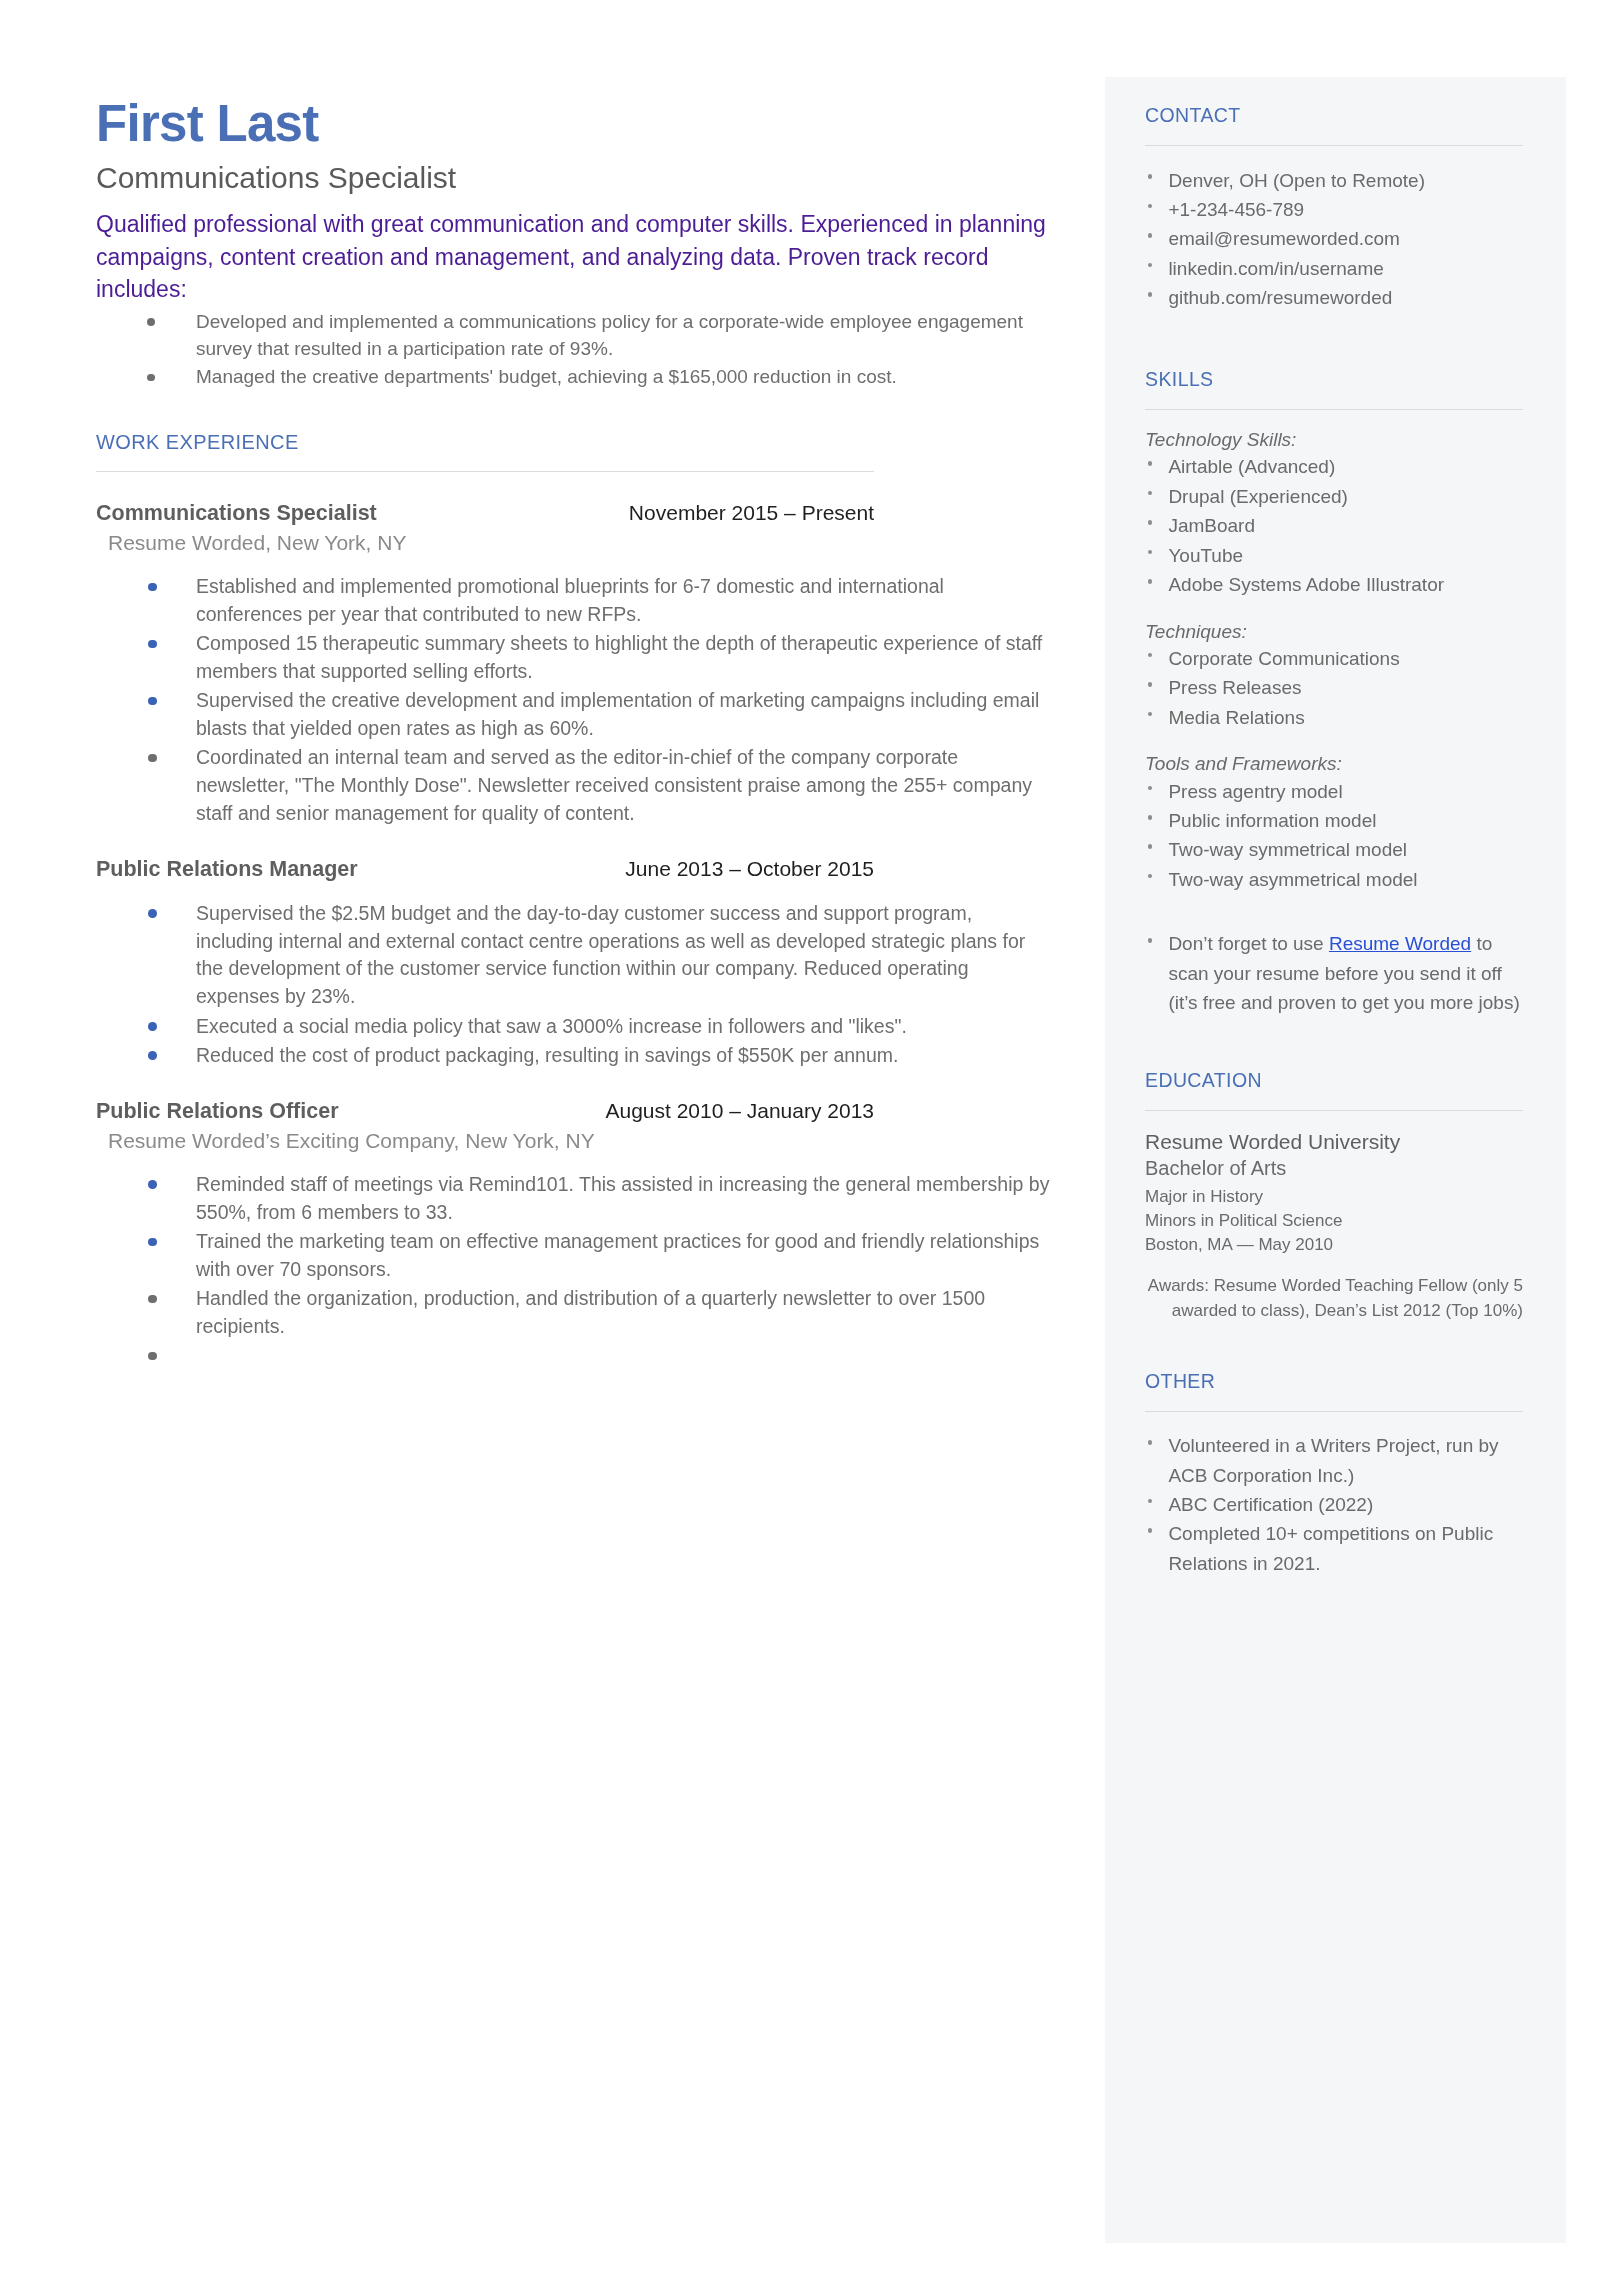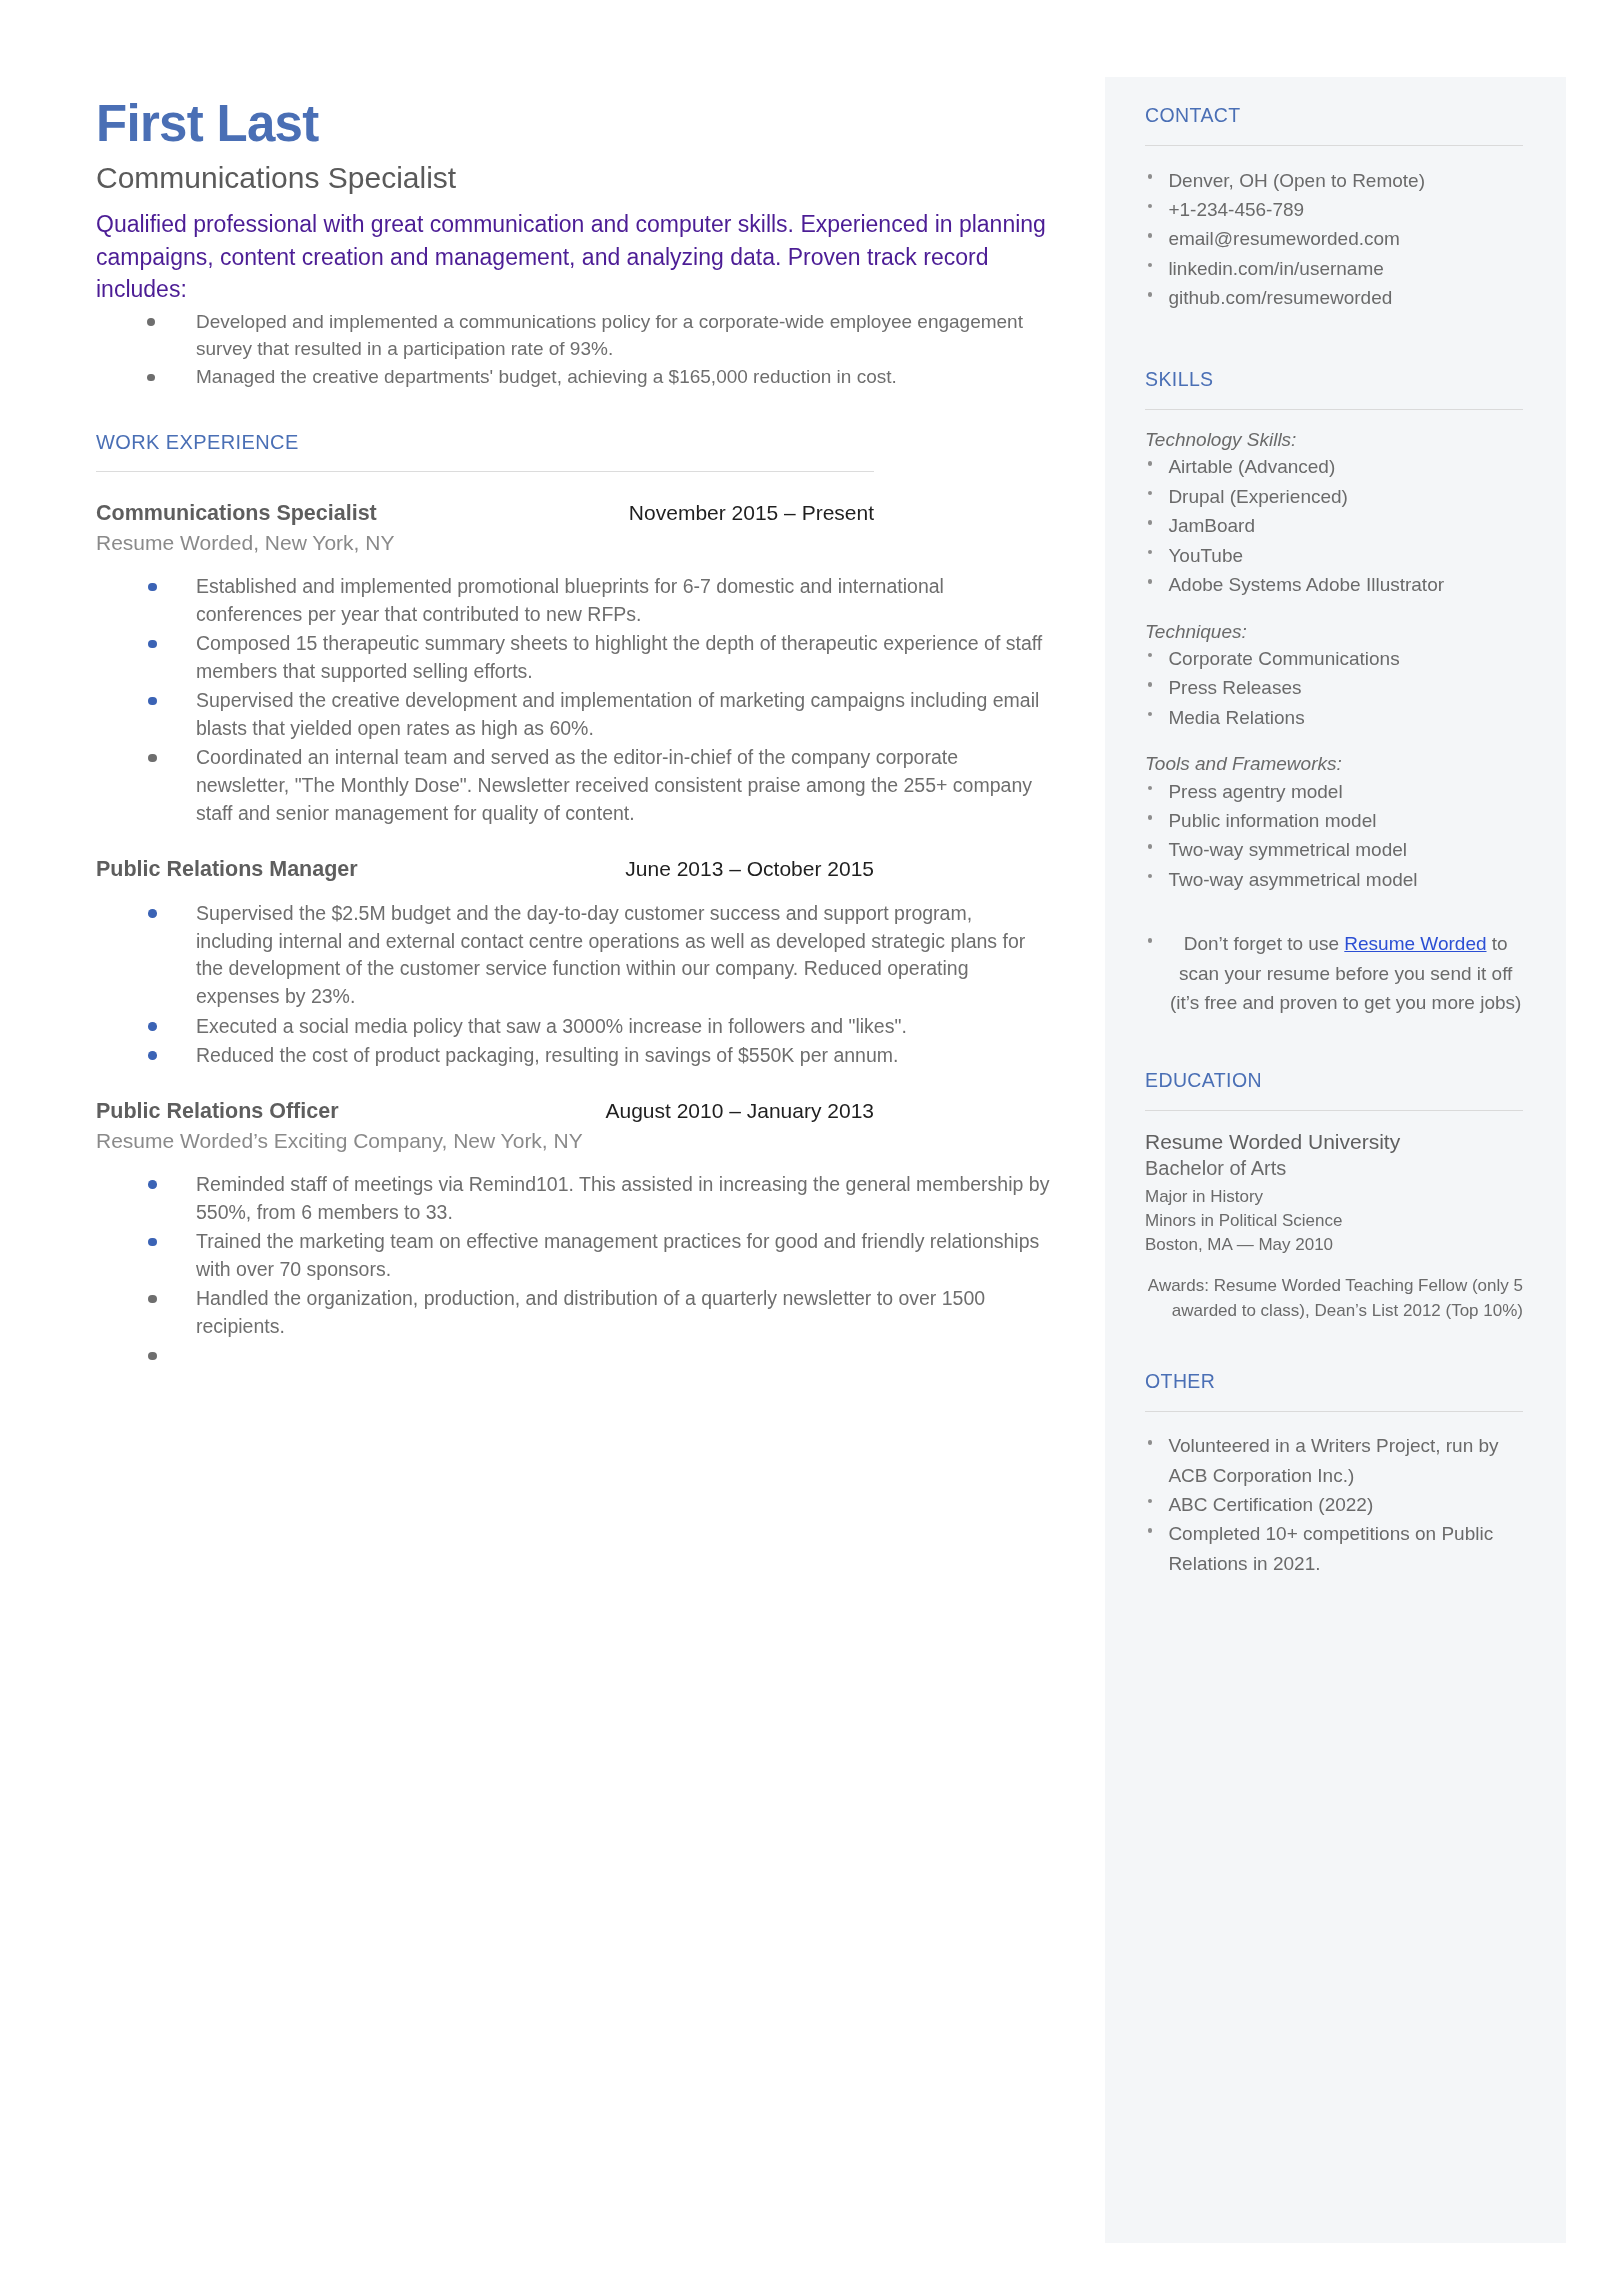"Resume Worded, New York, NY" .exp-company { margin-left: none -> 12px }
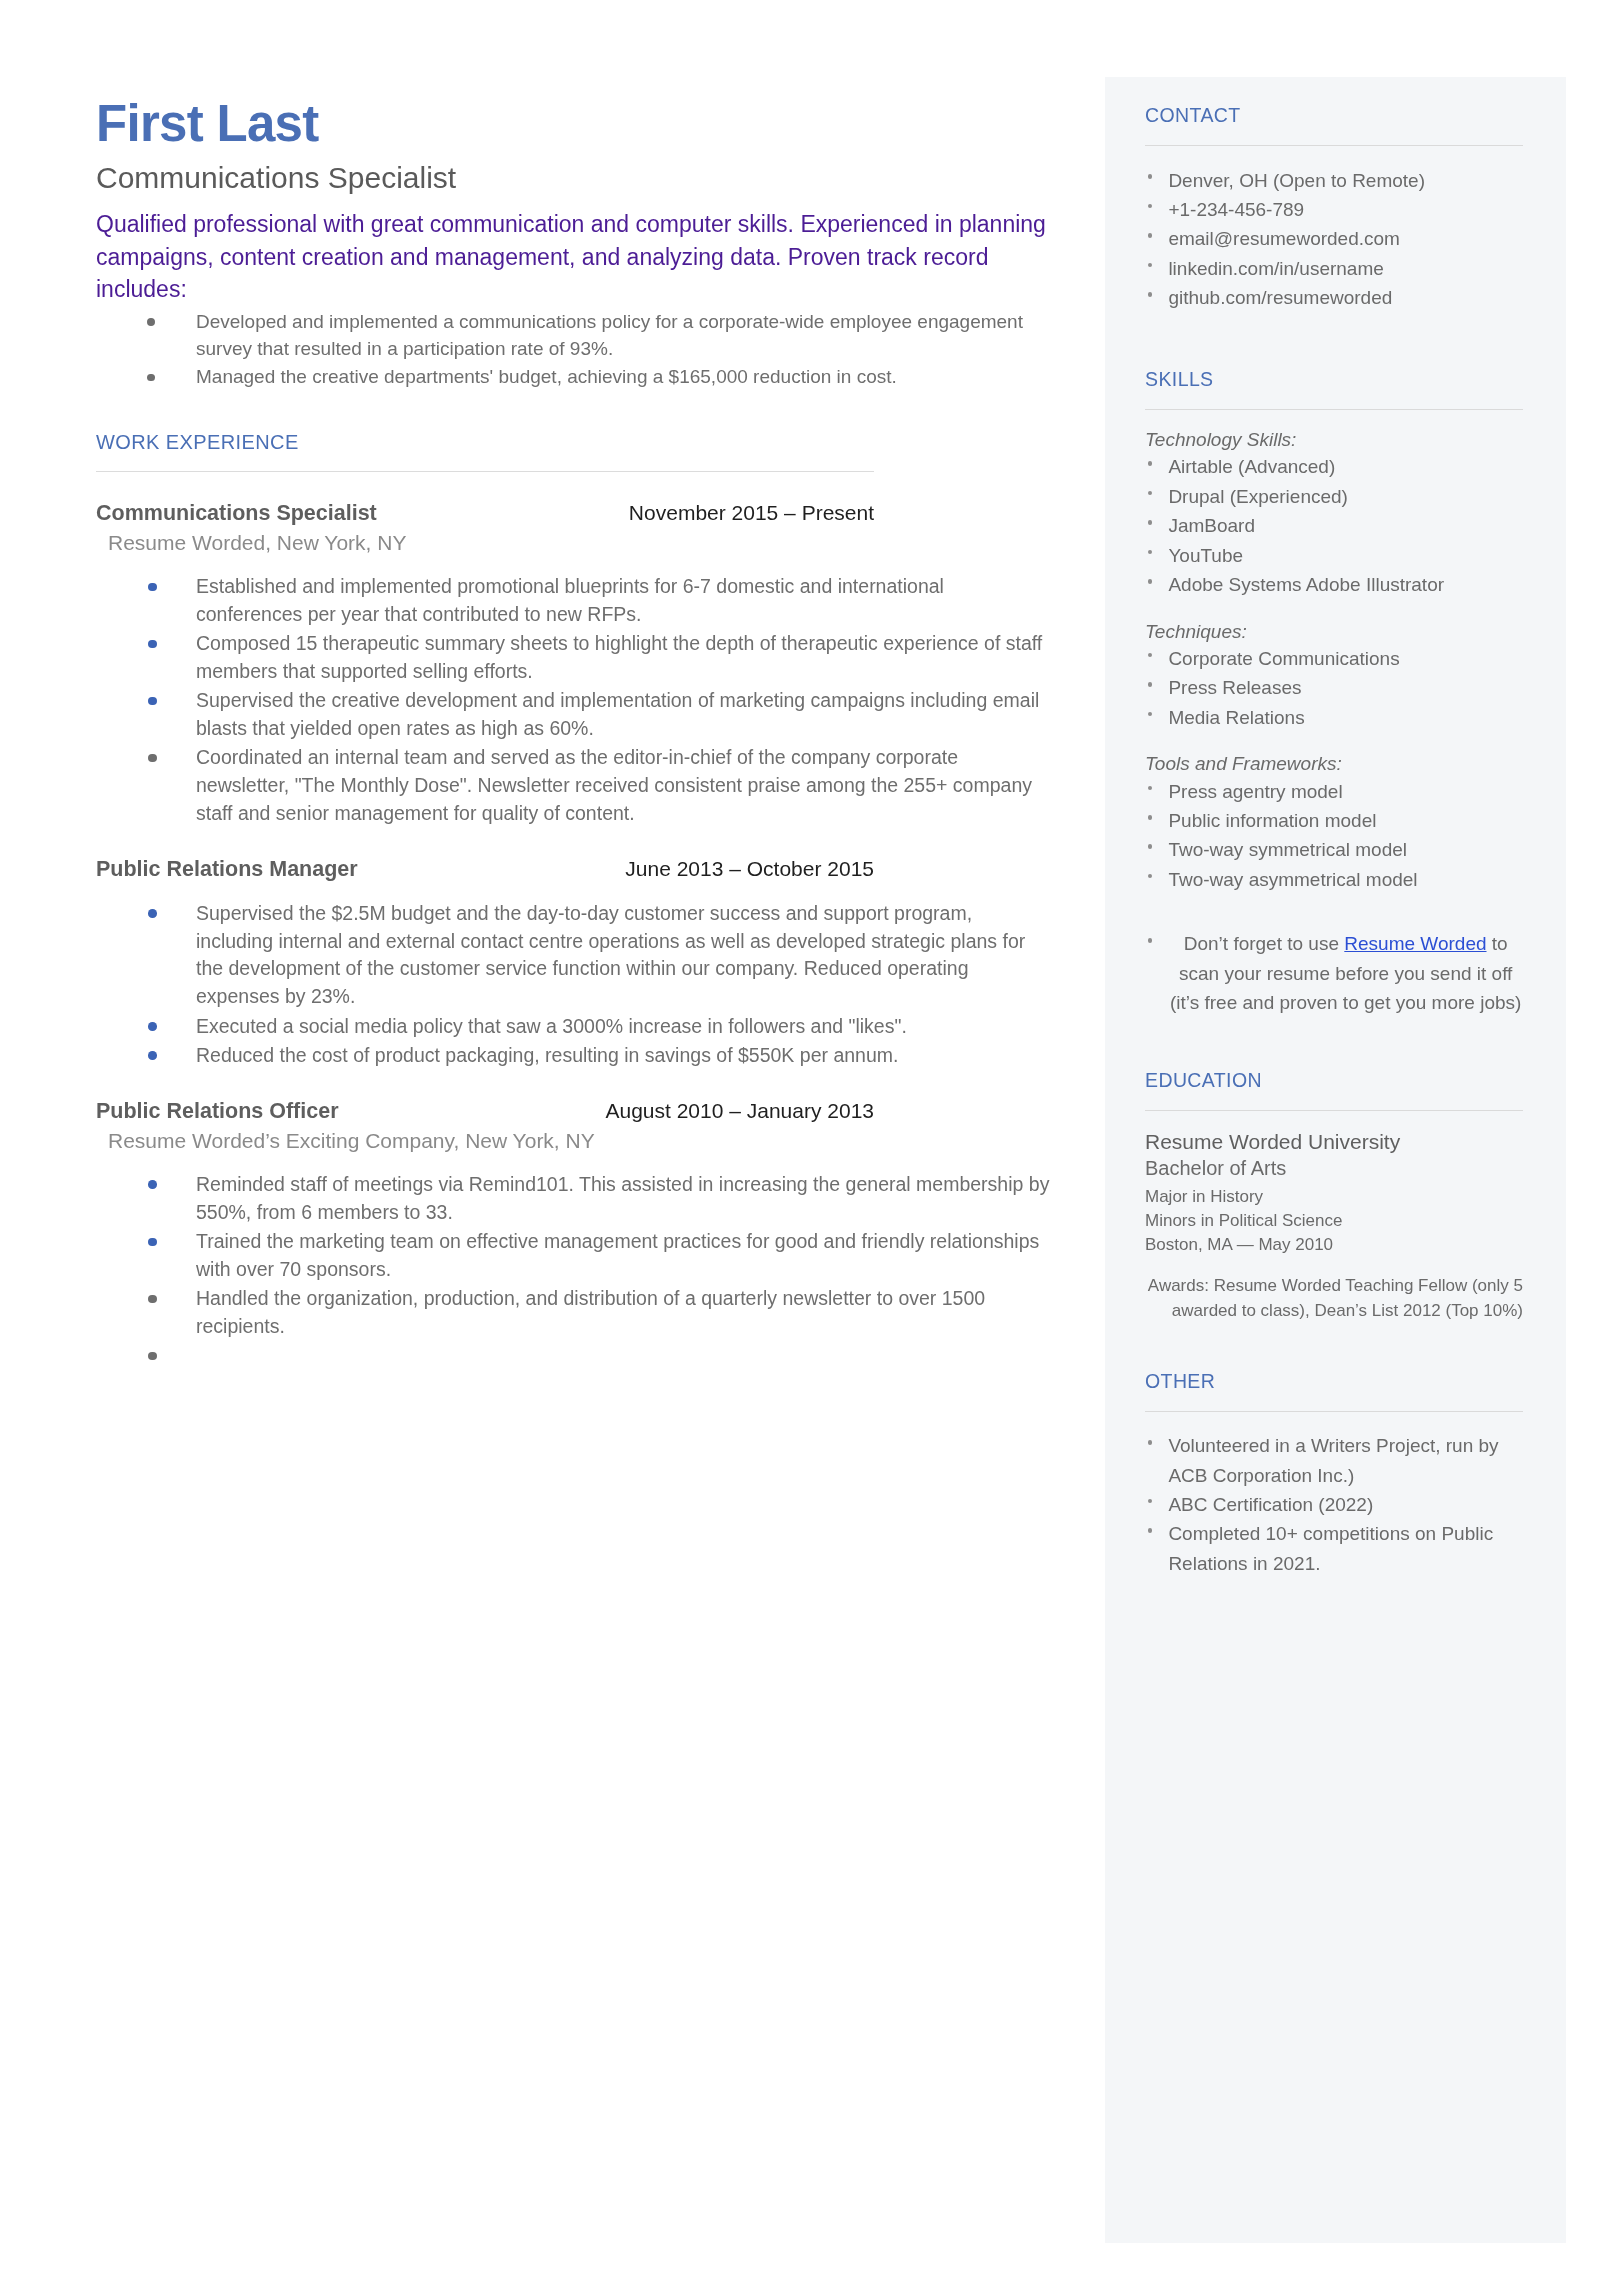"Don’t forget to use Resume" .note { text-align: center -> none }
